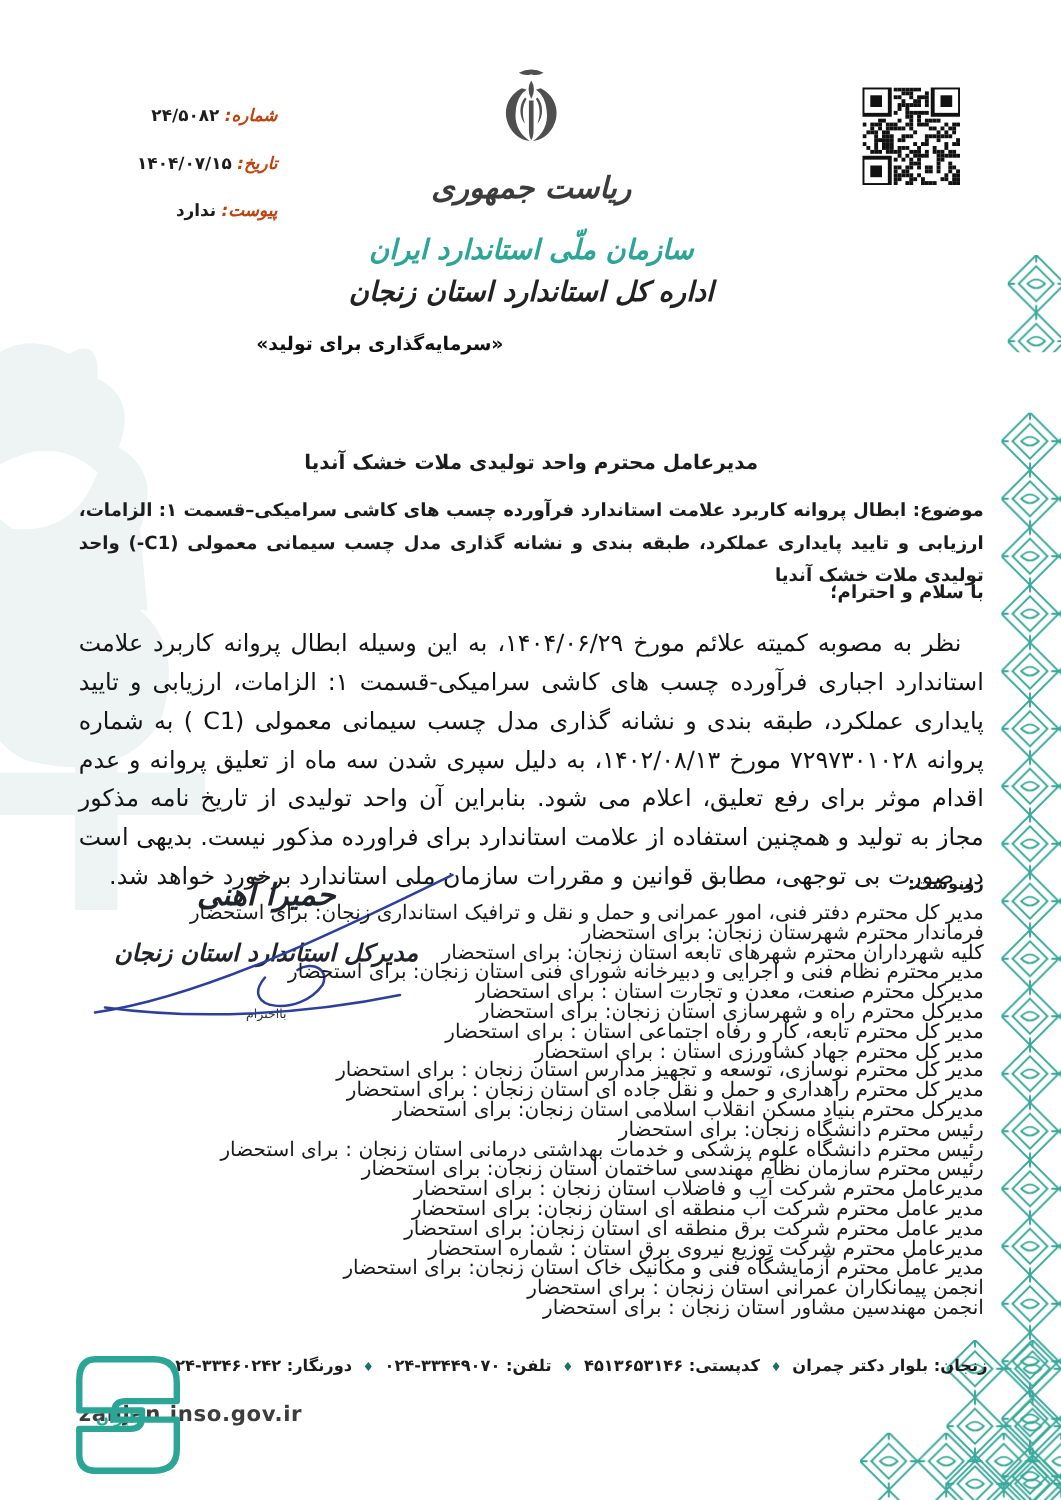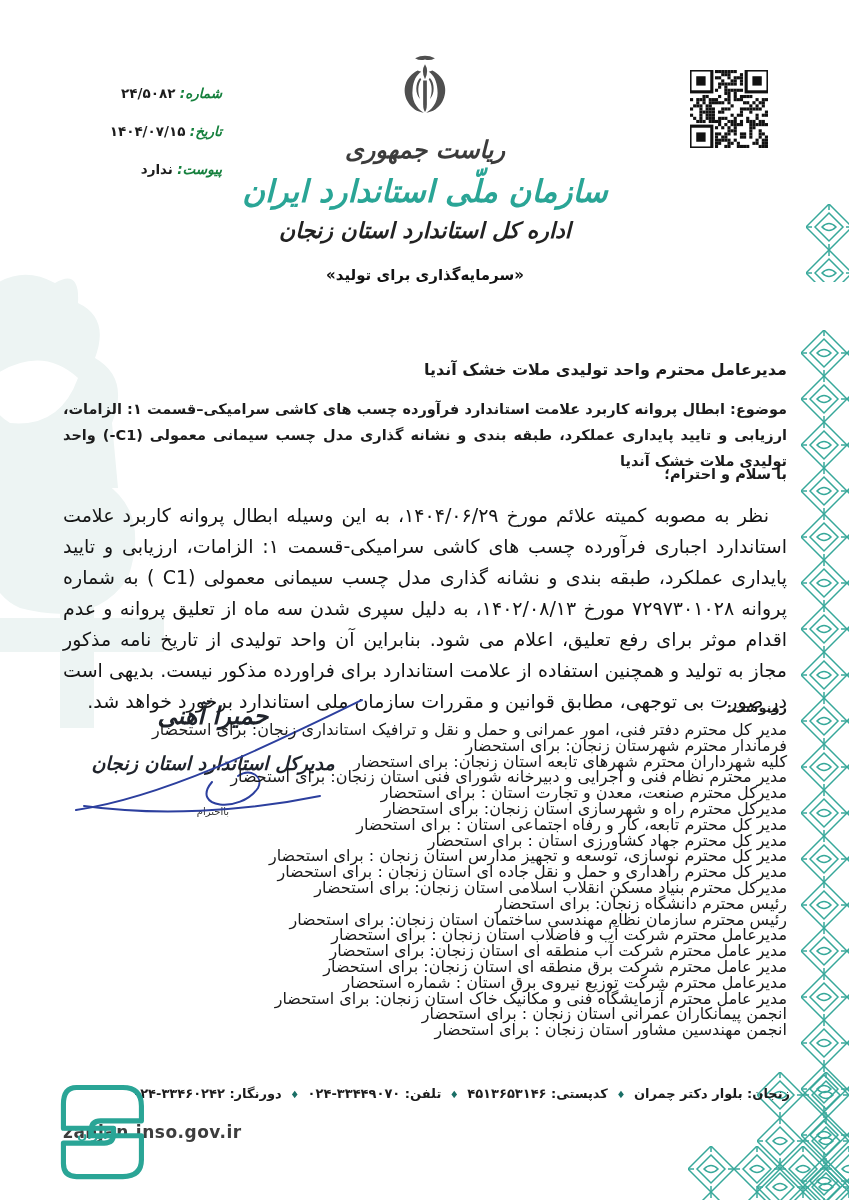"شماره:" .meta-row .lbl { color: #15803d -> #c2410c }
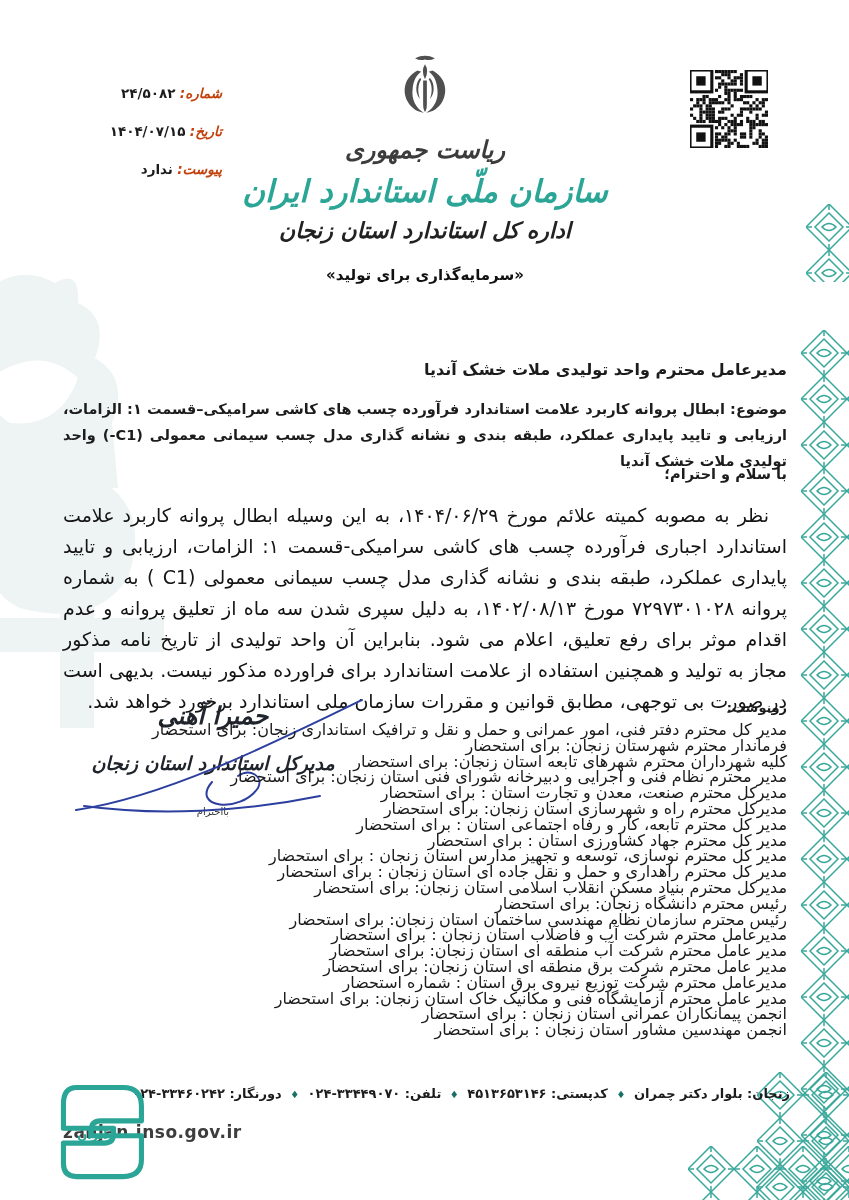"سازمان ملّی استاندارد ایران" .org-line { font-size: 31px -> 22px; margin-top: 9px -> 24px }
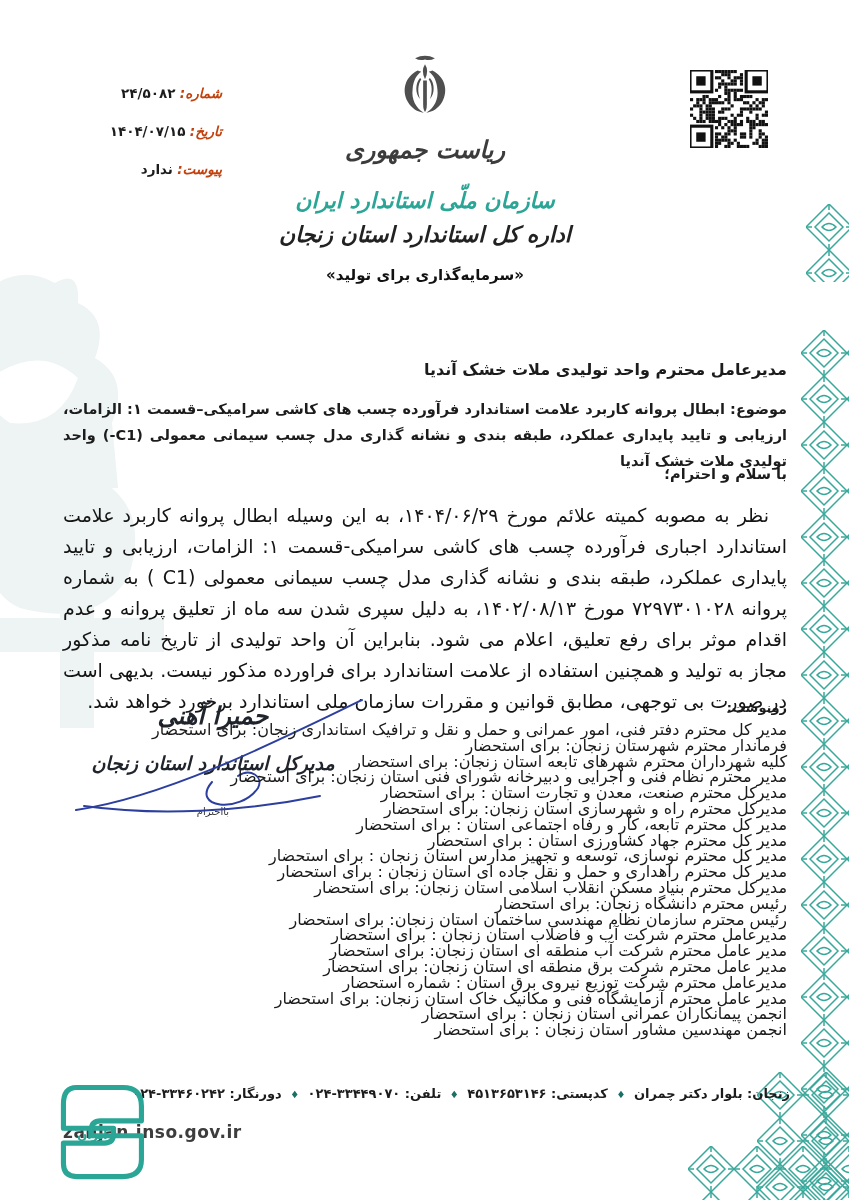"«سرمایه‌گذاری برای تولید»" .slogan { text-align: center -> left }
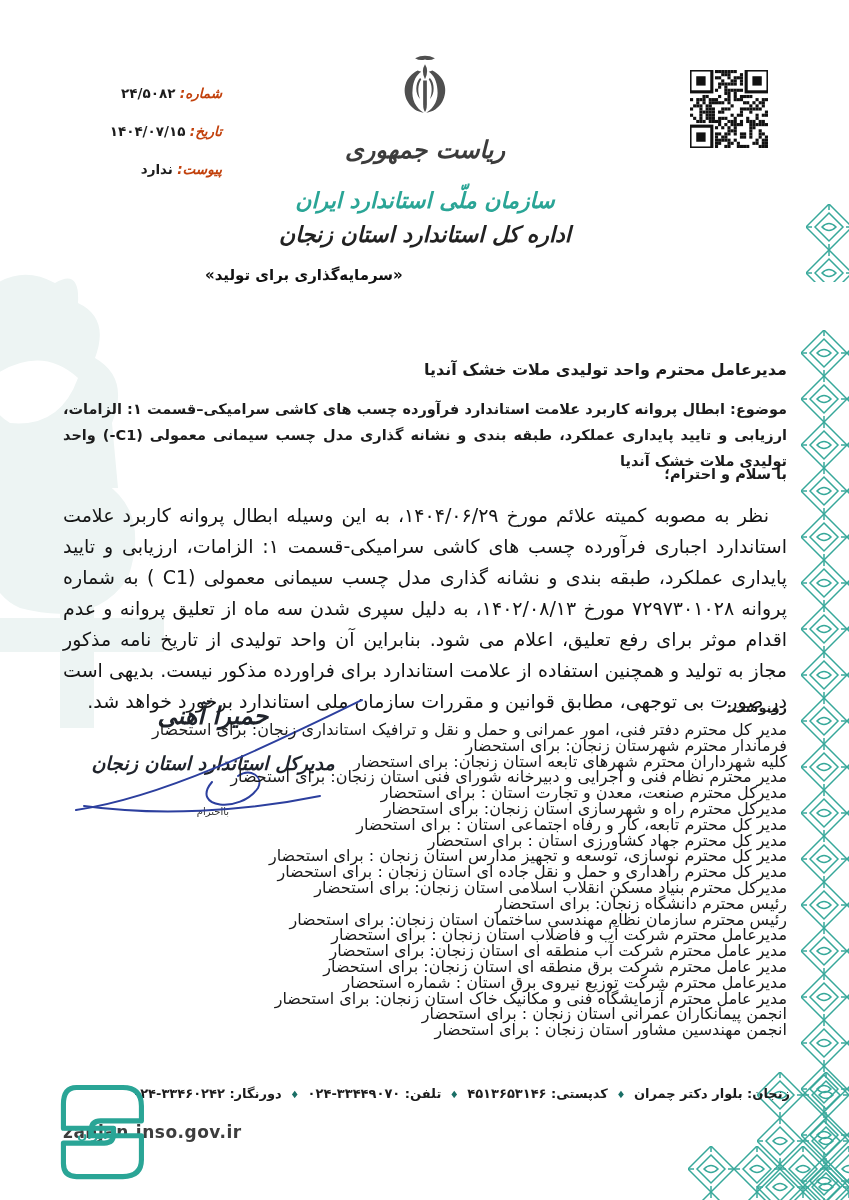"مدیرعامل محترم واحد تولیدی ملات" .recipient { text-align: right -> center }
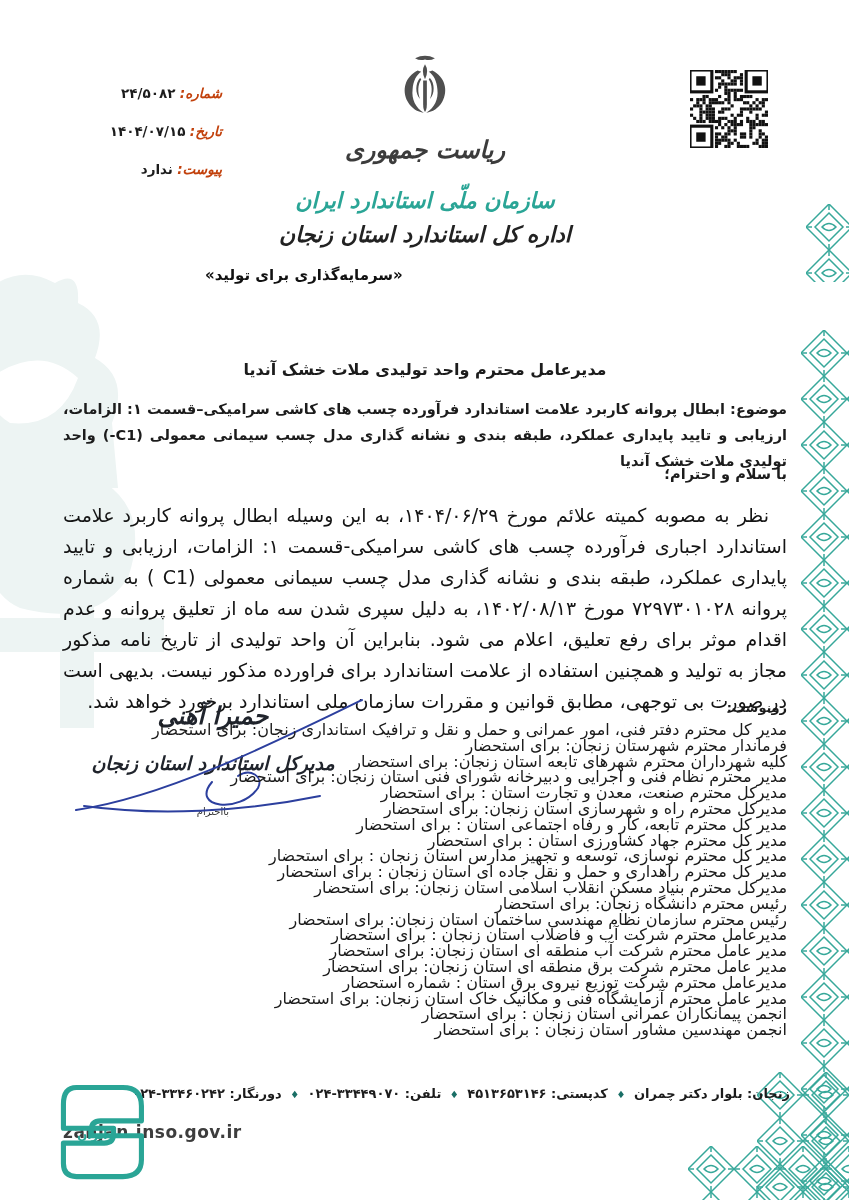"رئیس محترم دانشگاه علوم پزشکی" div.cc-item { html: none -> <div>رئیس محترم دانشگاه علوم پزشکی و خدمات بهداشتی درمانی استان زنجان : برای استحضار</div> }
